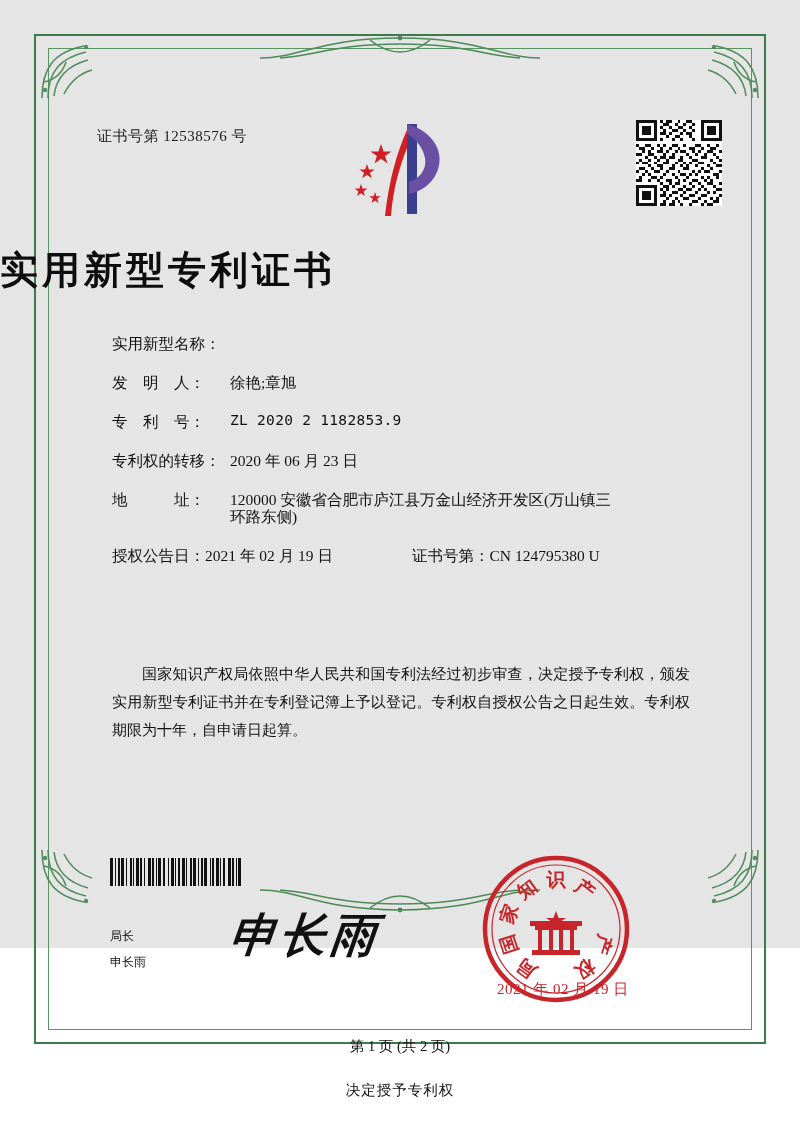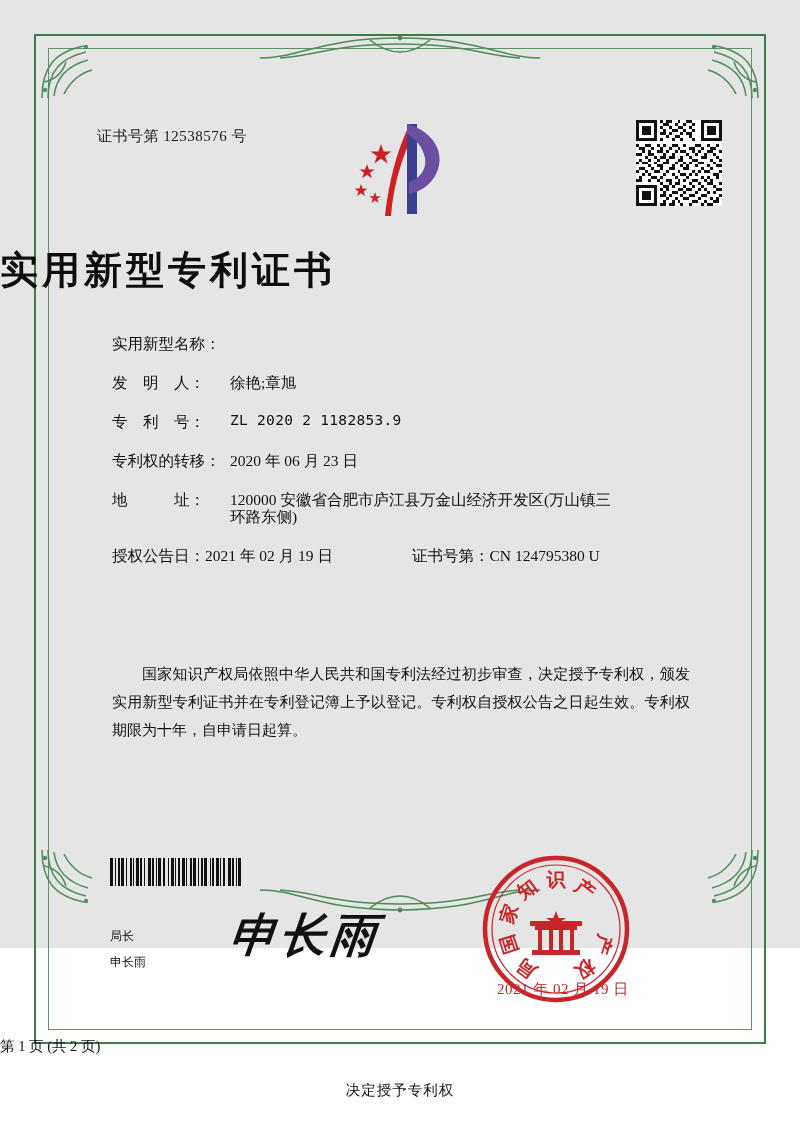"第 1 页 (共 2" .page-num { text-align: none -> center }
